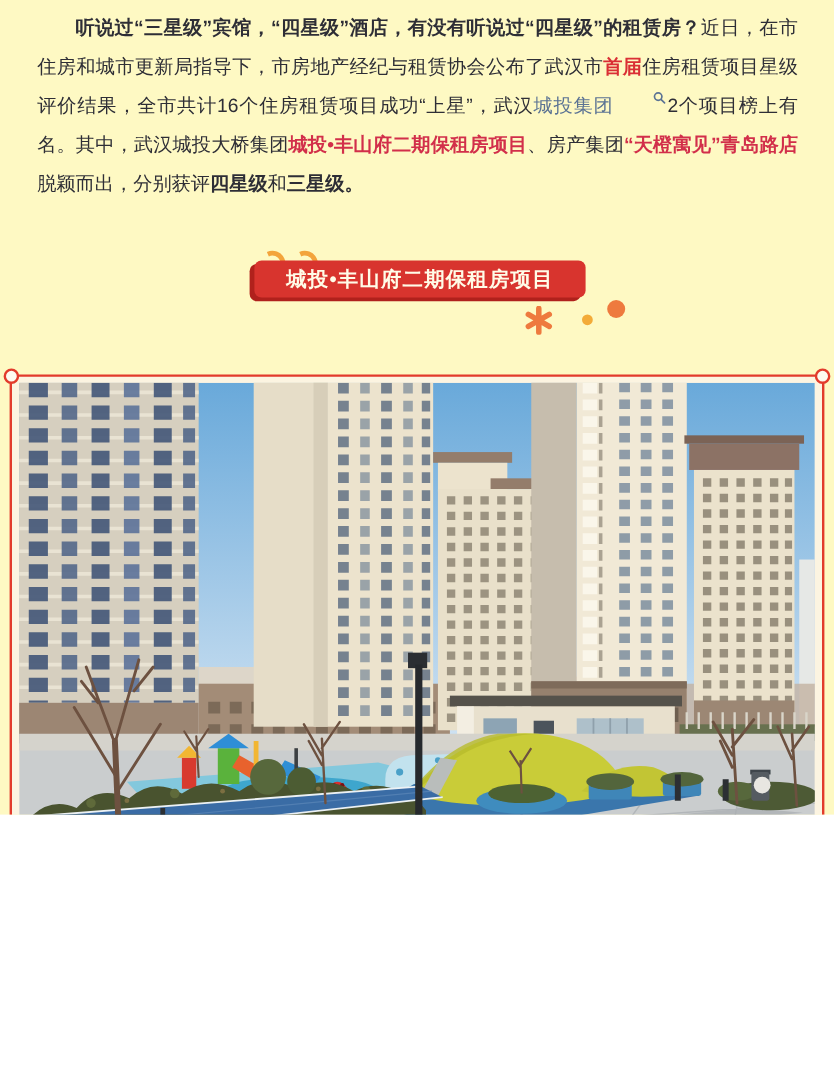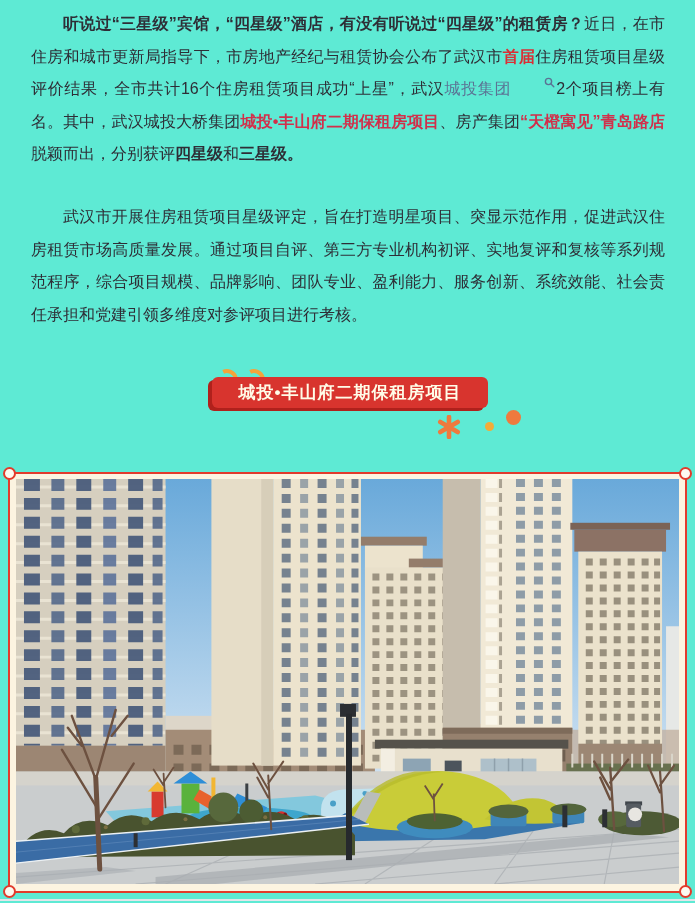"听说过“三星级”宾馆，“四星级”酒店，有没有听说过“四星级”的租赁房？近日，在市" .page { background: #5eead4 -> #fef9c3; height: 903px -> 679px }
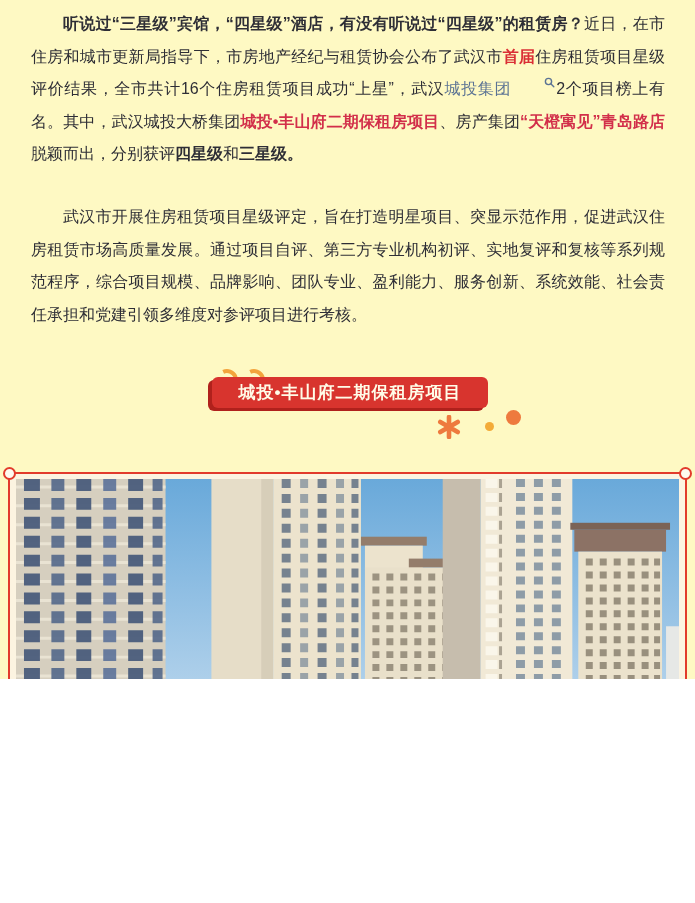"武汉市开展住房租赁项目星级评定，旨在打造明星项目、突显示范作用，促进武汉住房租赁" p.para { html: <p>武汉市开展住房租赁项目星级评定，旨在打造明星项目、突显示范作用，促进武汉住房租赁市场高质量发展。通过项目自评、第三方专业机构初评、实地复评和复核等系列规范程序，综合项目规模、品牌影响、团队专业、盈利能力、服务创新、系统效能、社会责任承担和党建引领多维度对参评项目进行考核。</p> -> none }
